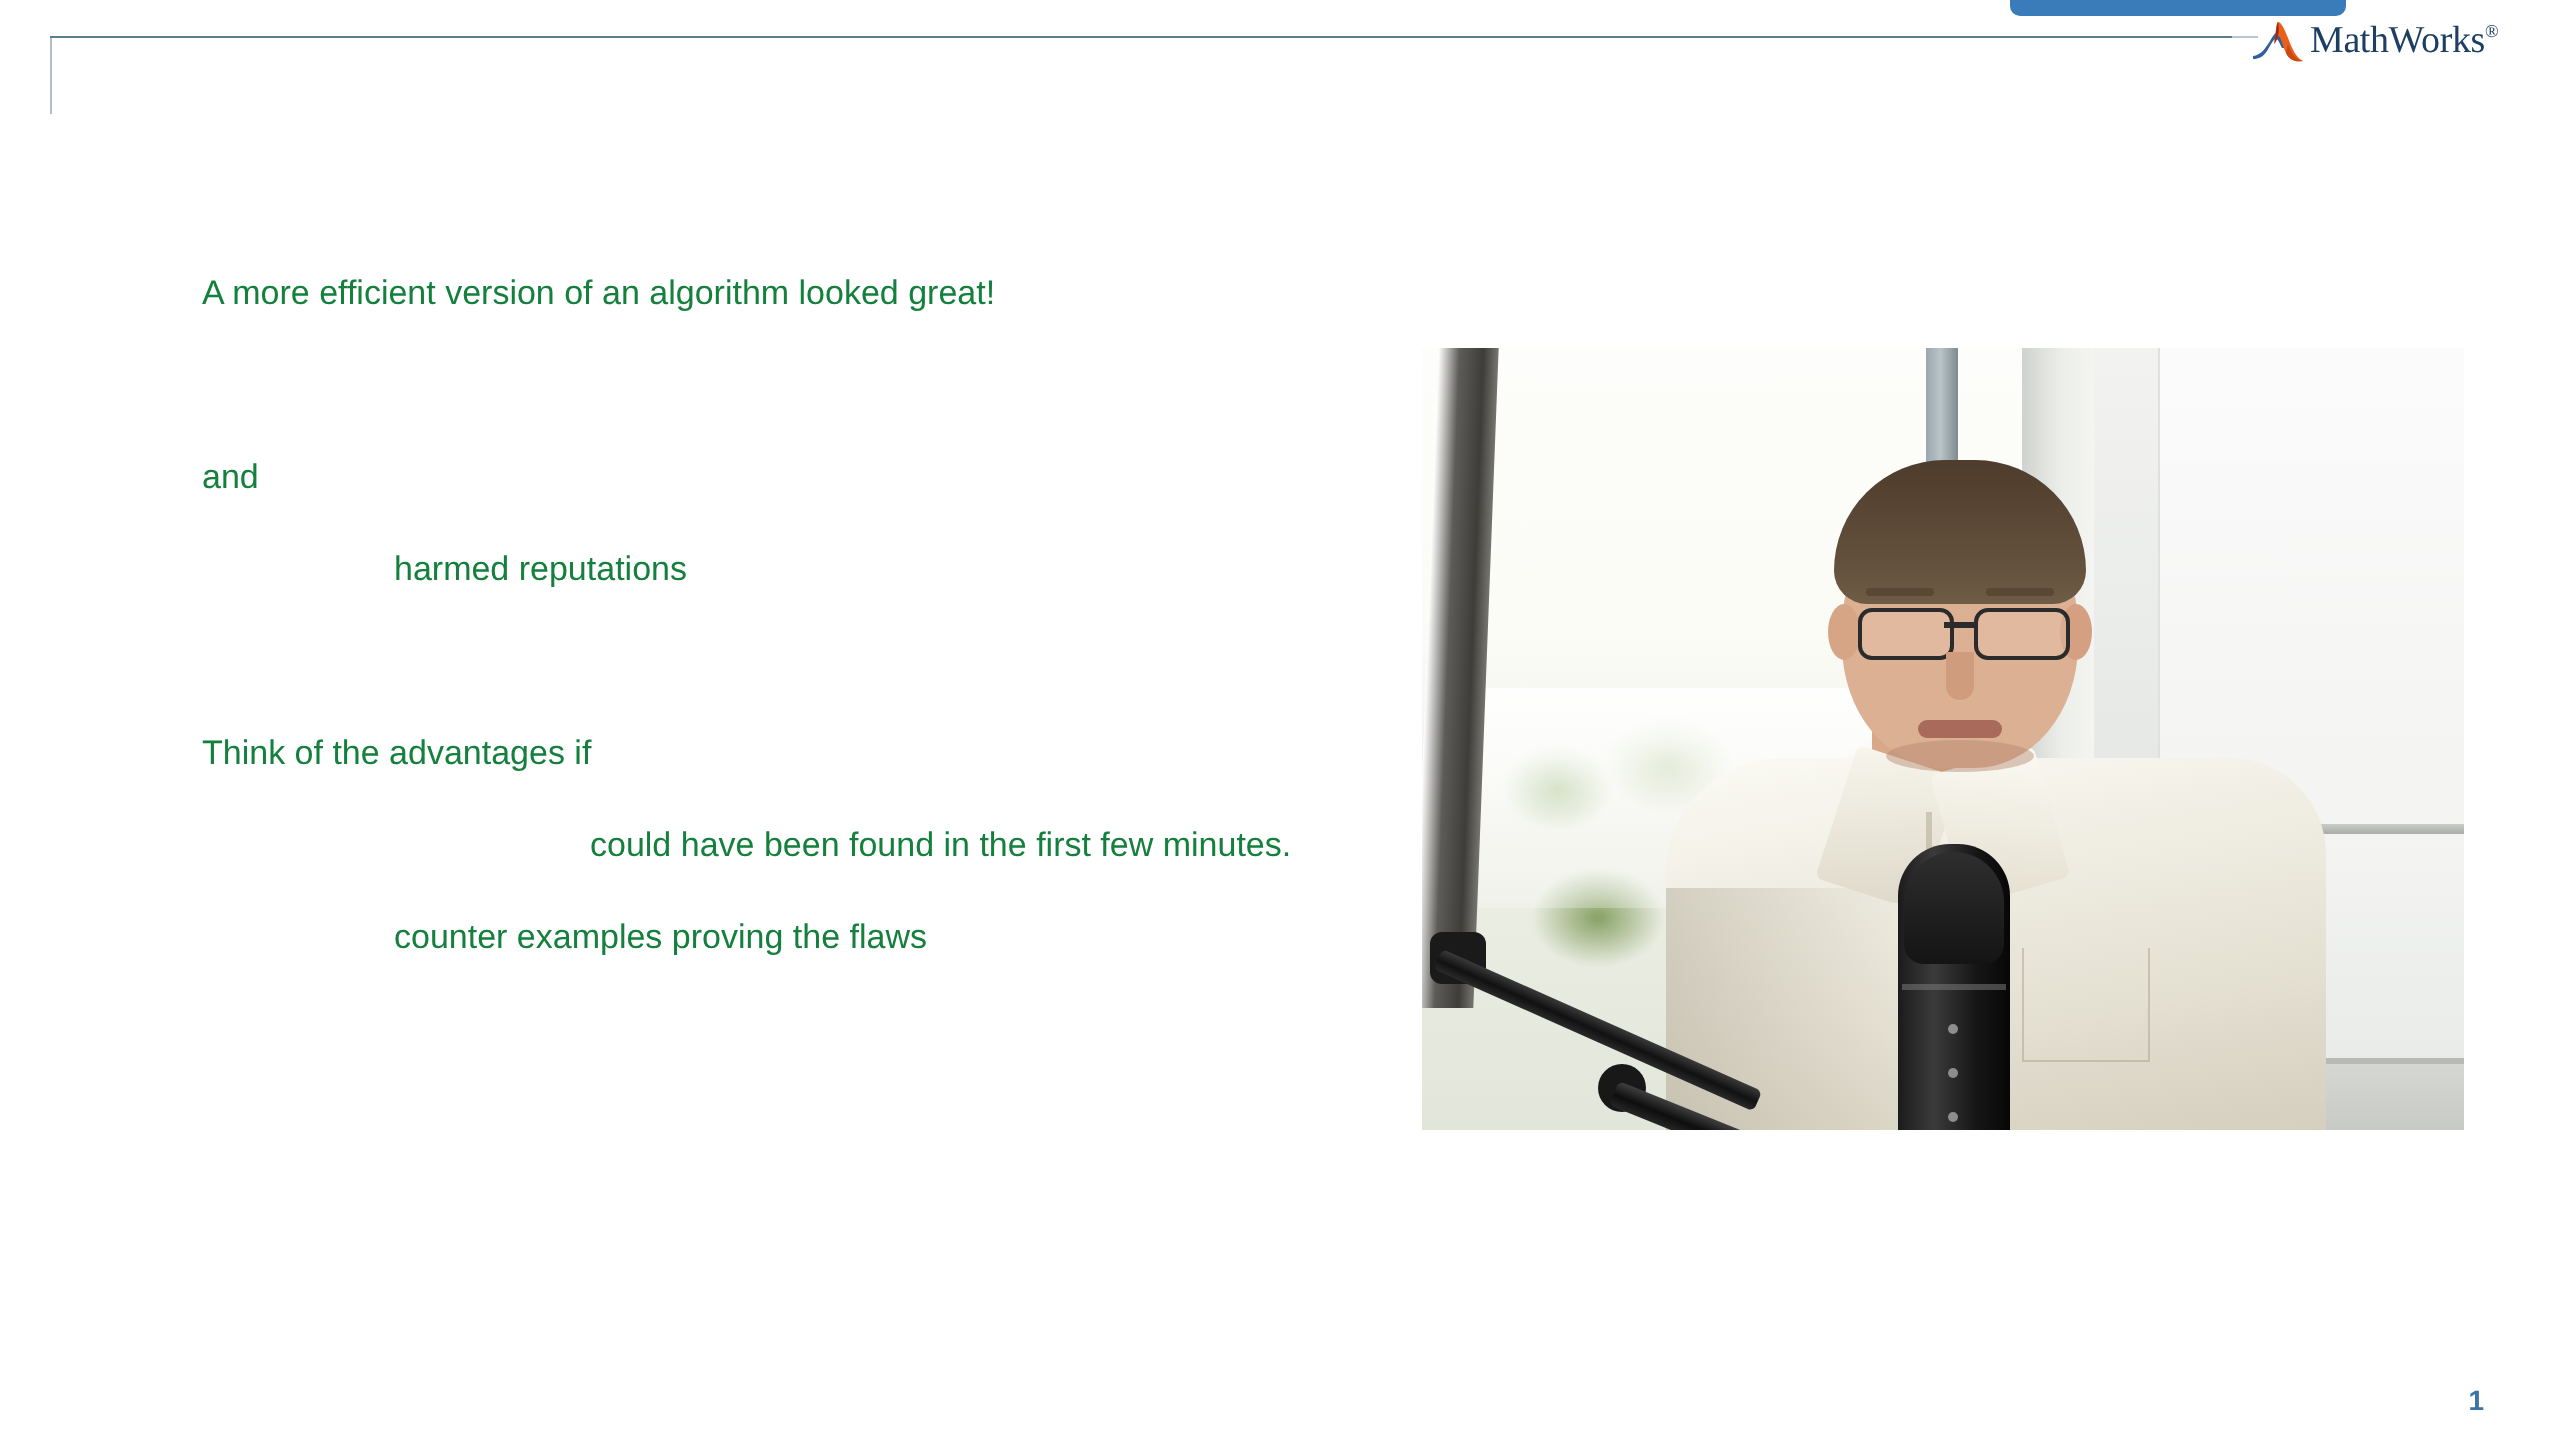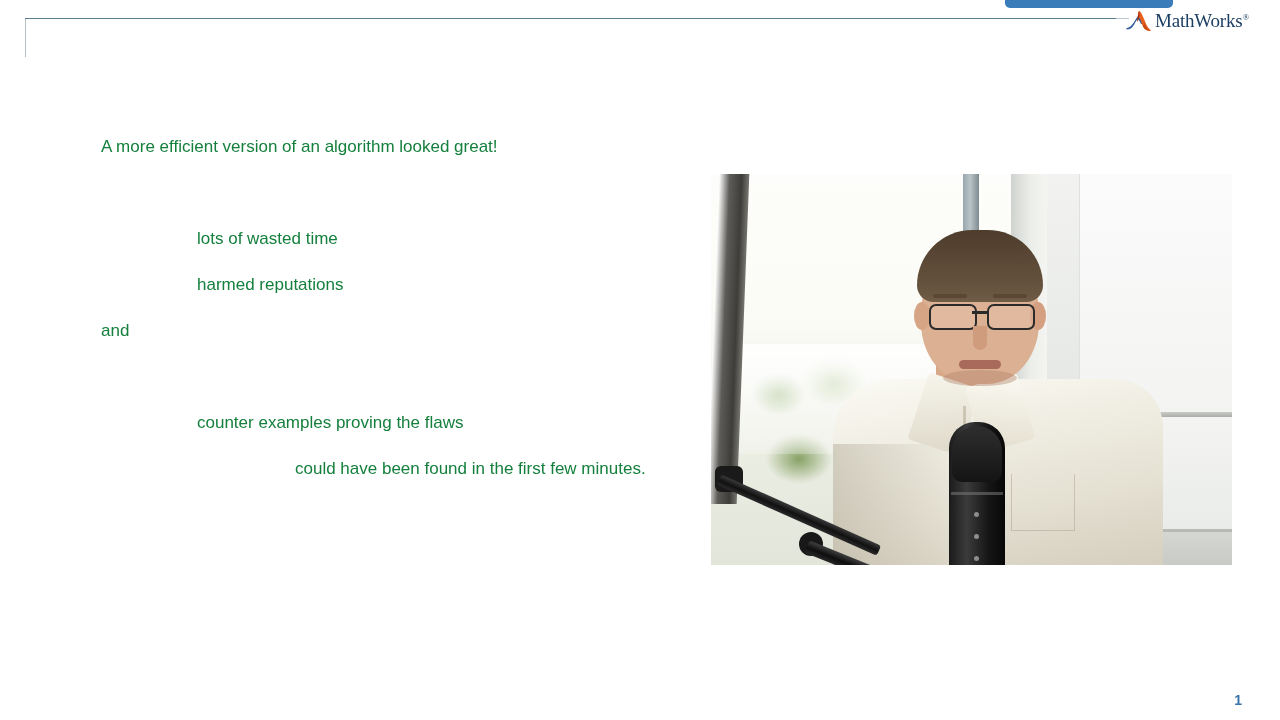"lots of wasted time" div.para { html: <div>lots of wasted time</div> -> none }
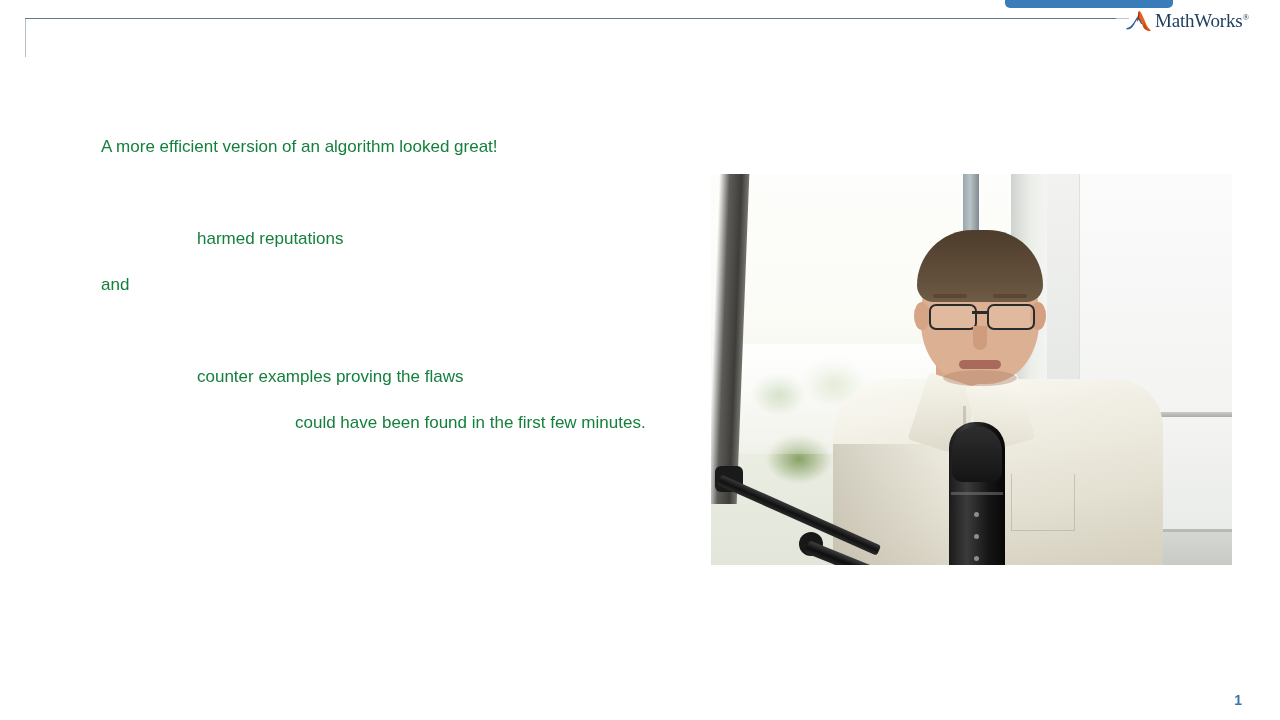"harmed reputations" div.para { order: before "and" -> after "and" }
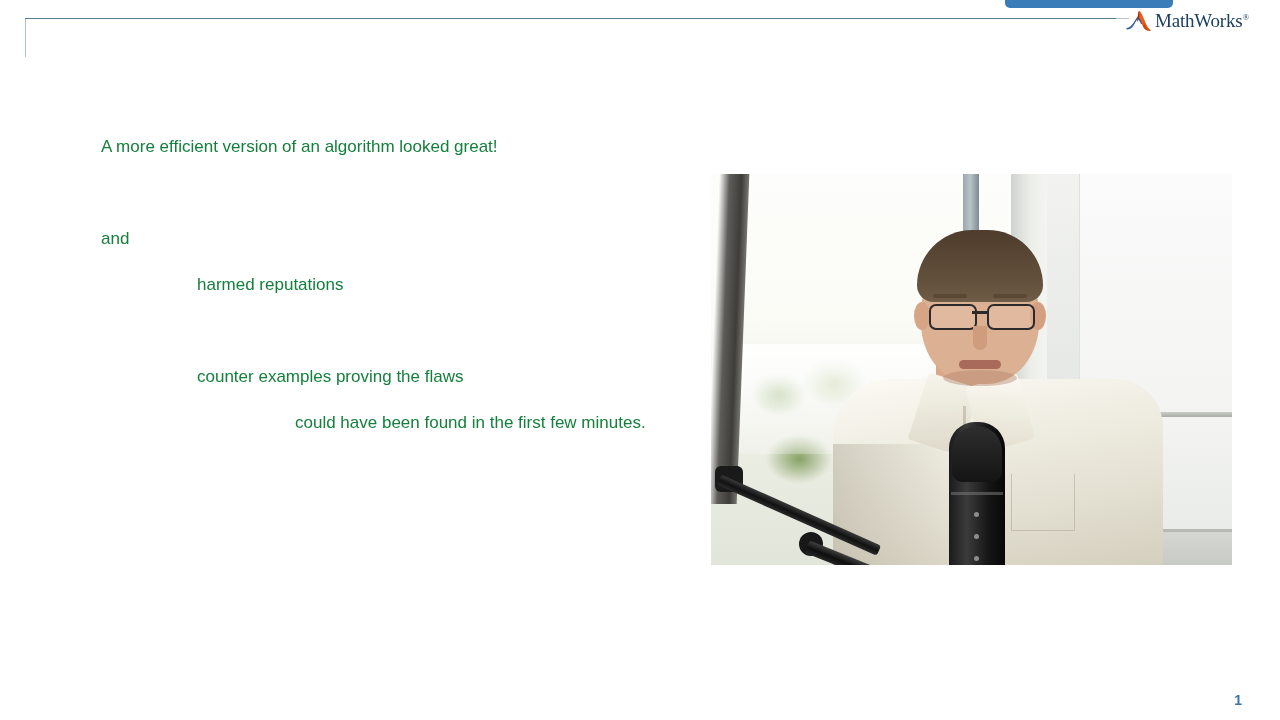"Think of the advantages if" div.para { html: none -> <div>Think of the advantages if</div> }
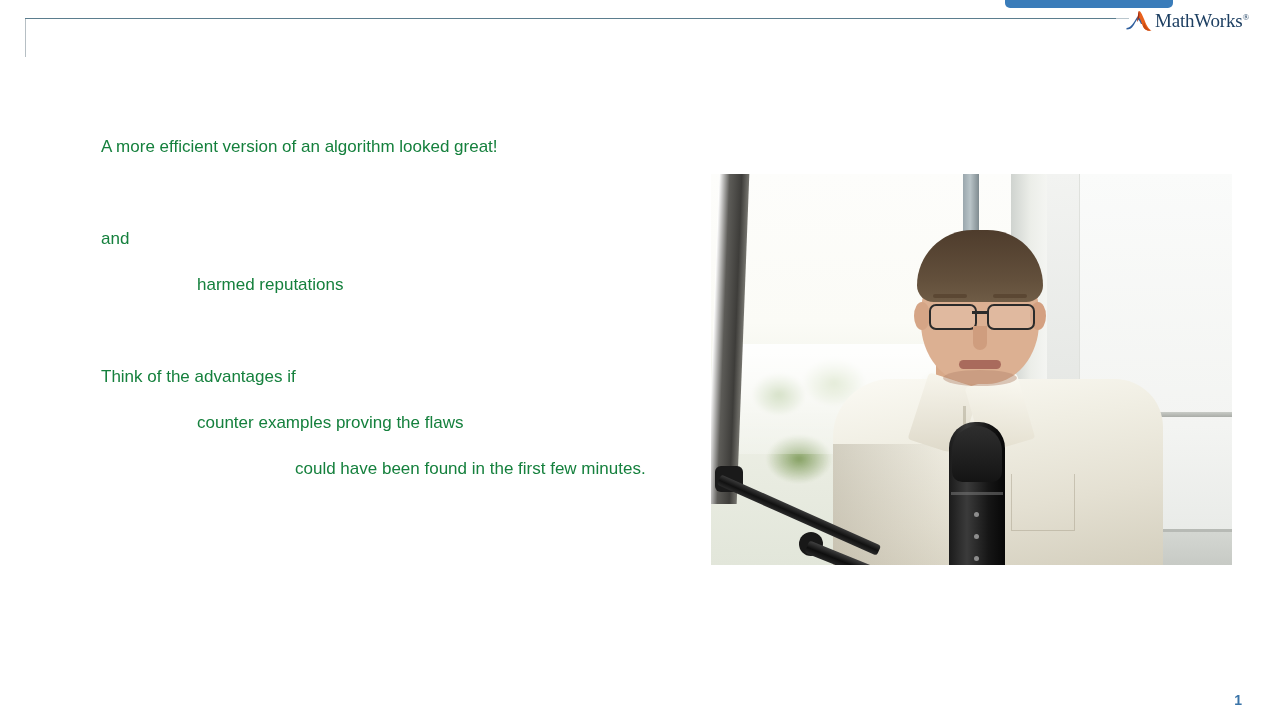"counter examples proving the flaws" div.para { order: before "could have been found in" -> after "could have been found in" }
